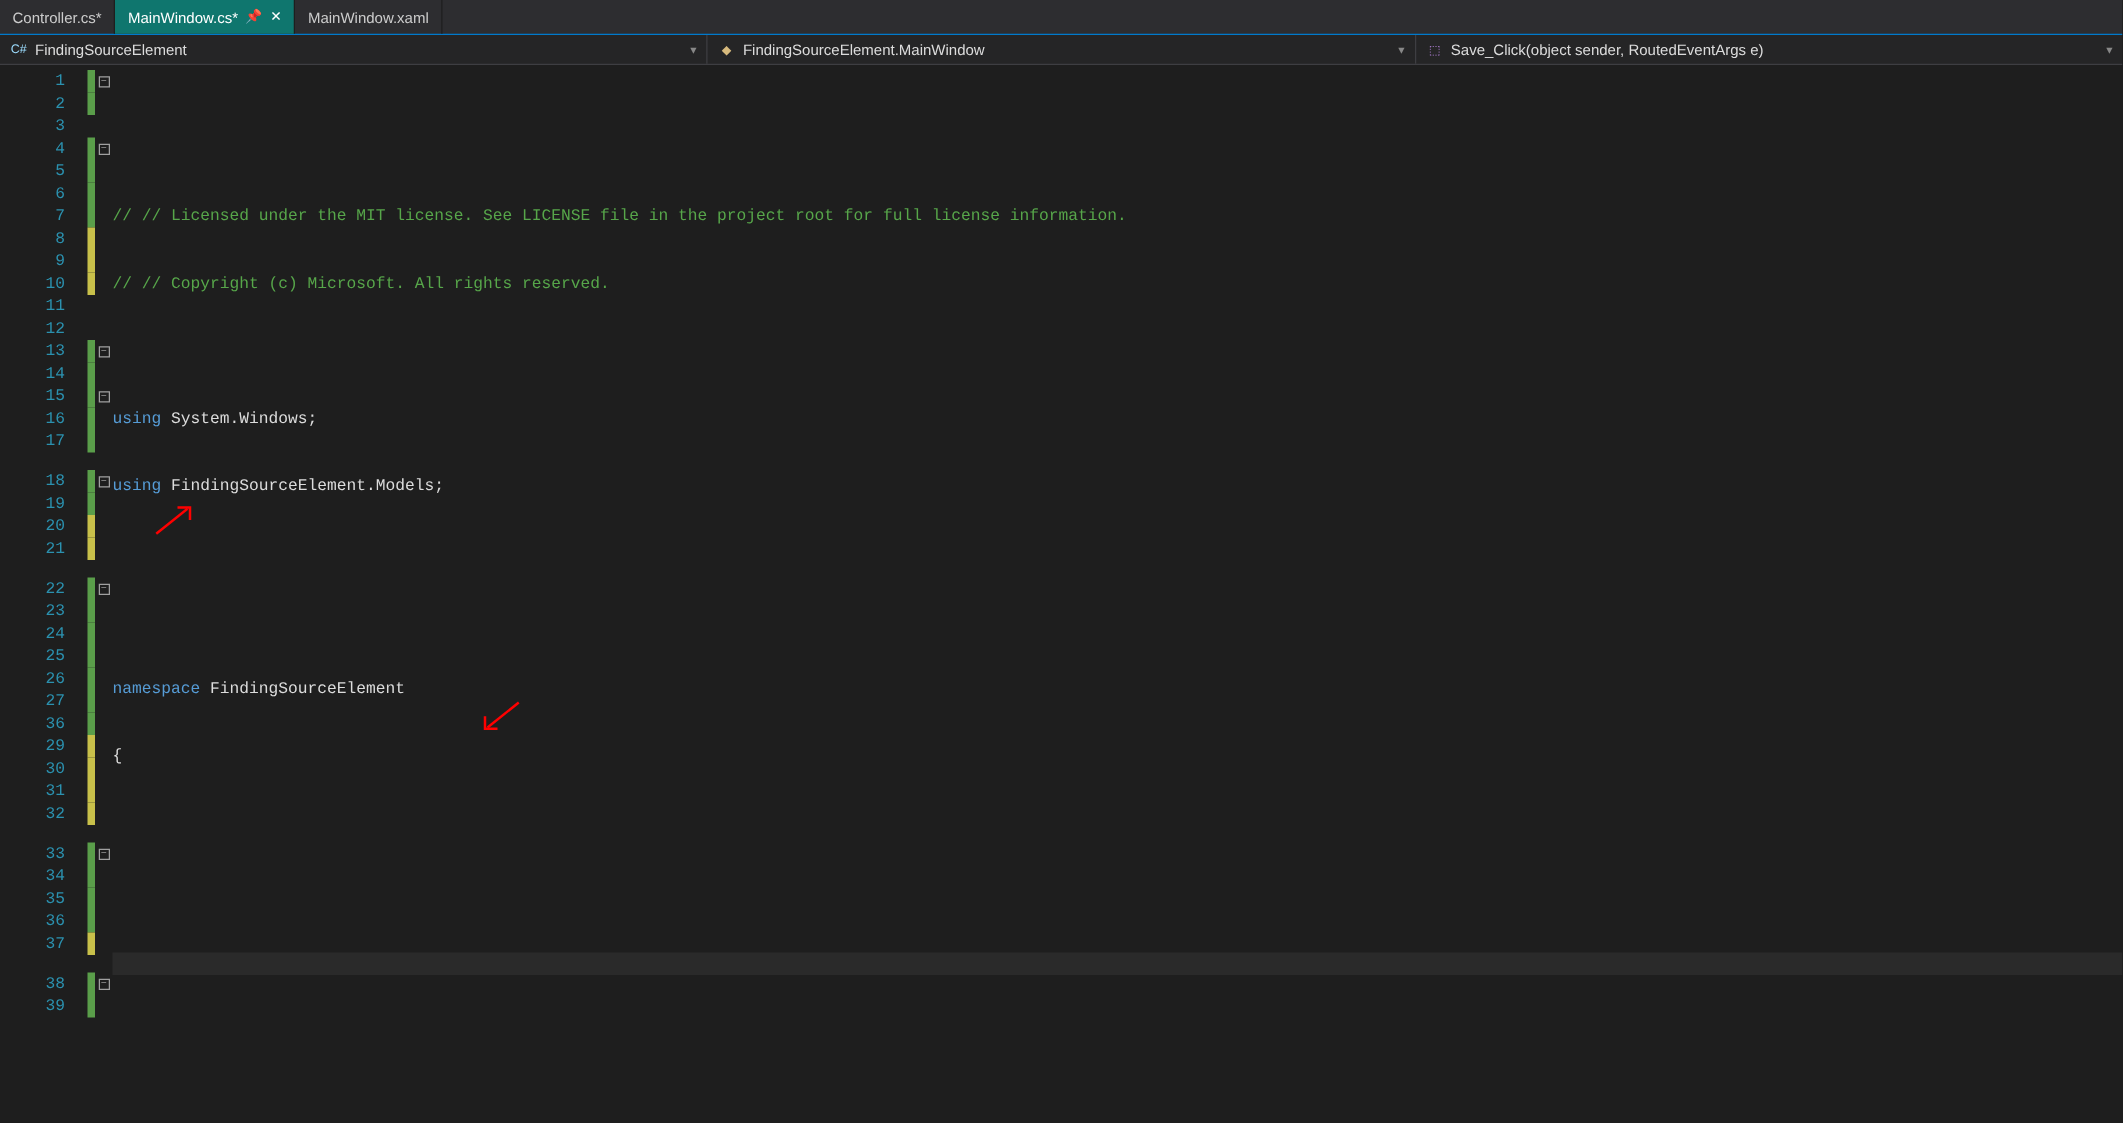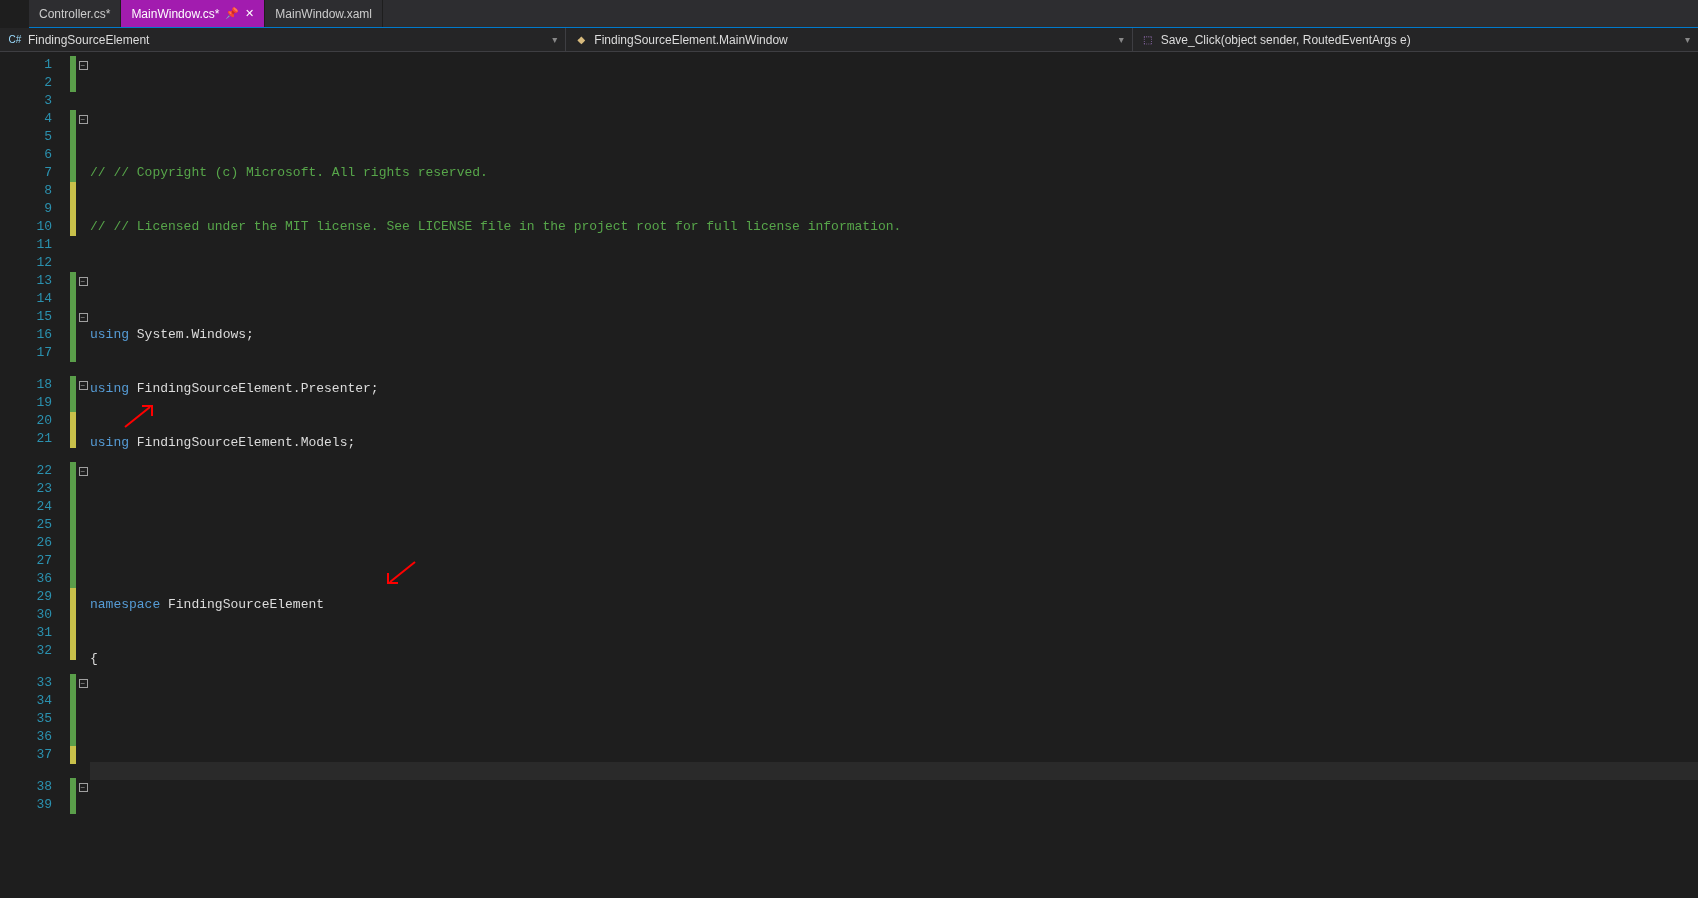"Controller.cs*" .tabbar { margin-left: 29px -> none }
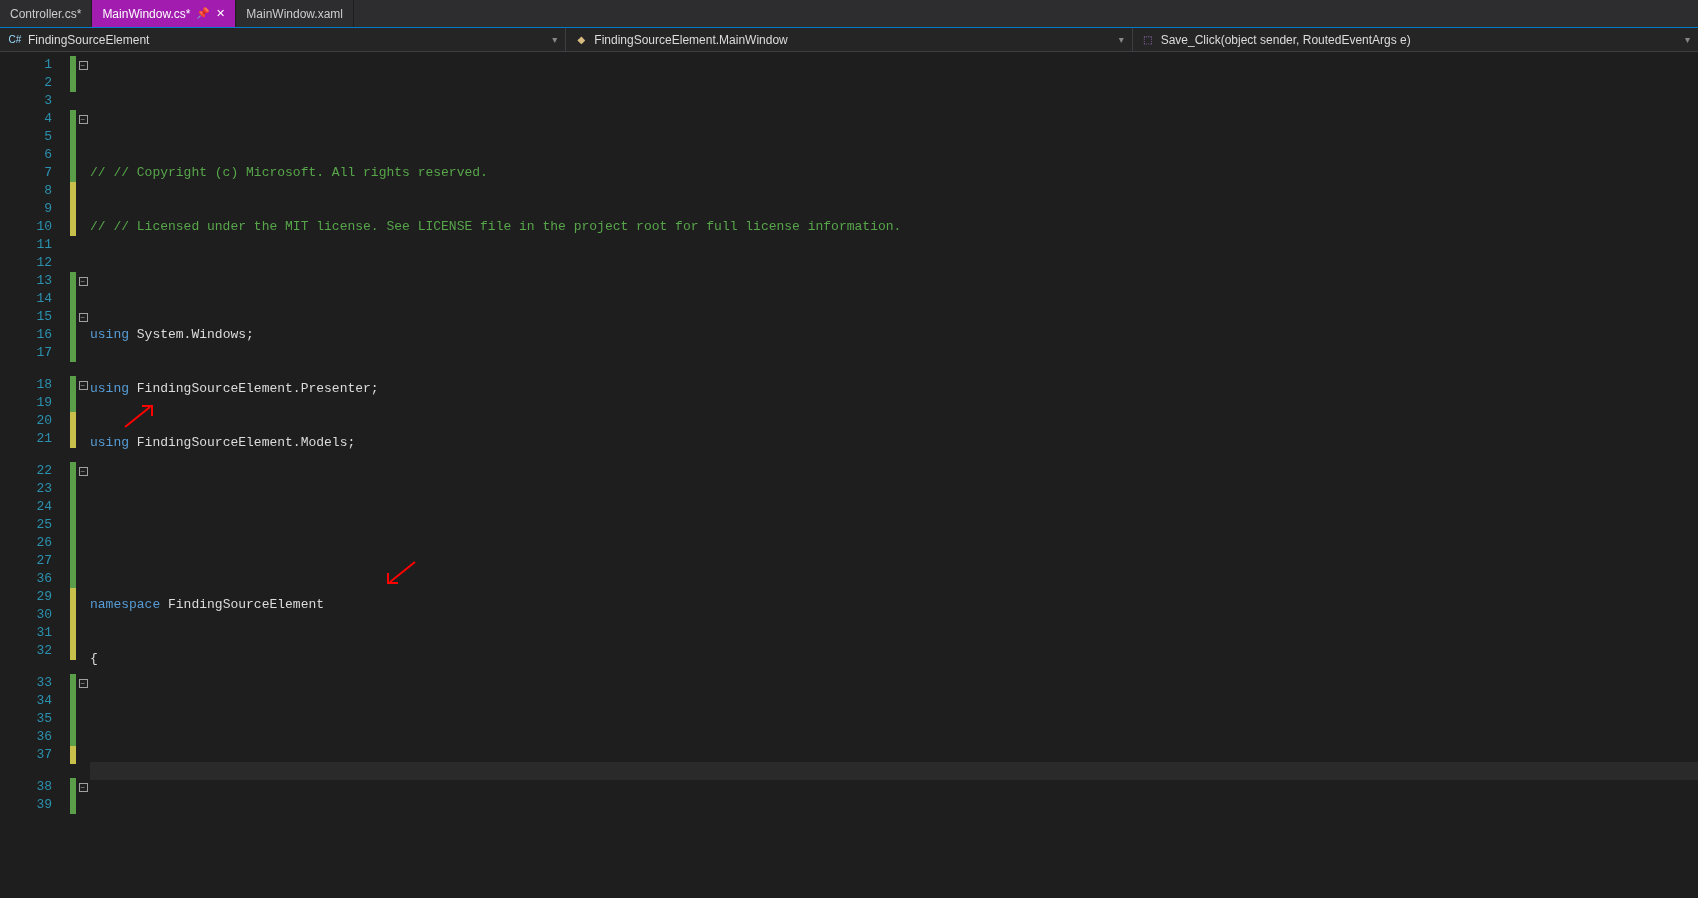"MainWindow.cs*" .tab.active { background: #a21caf -> #0f766e }
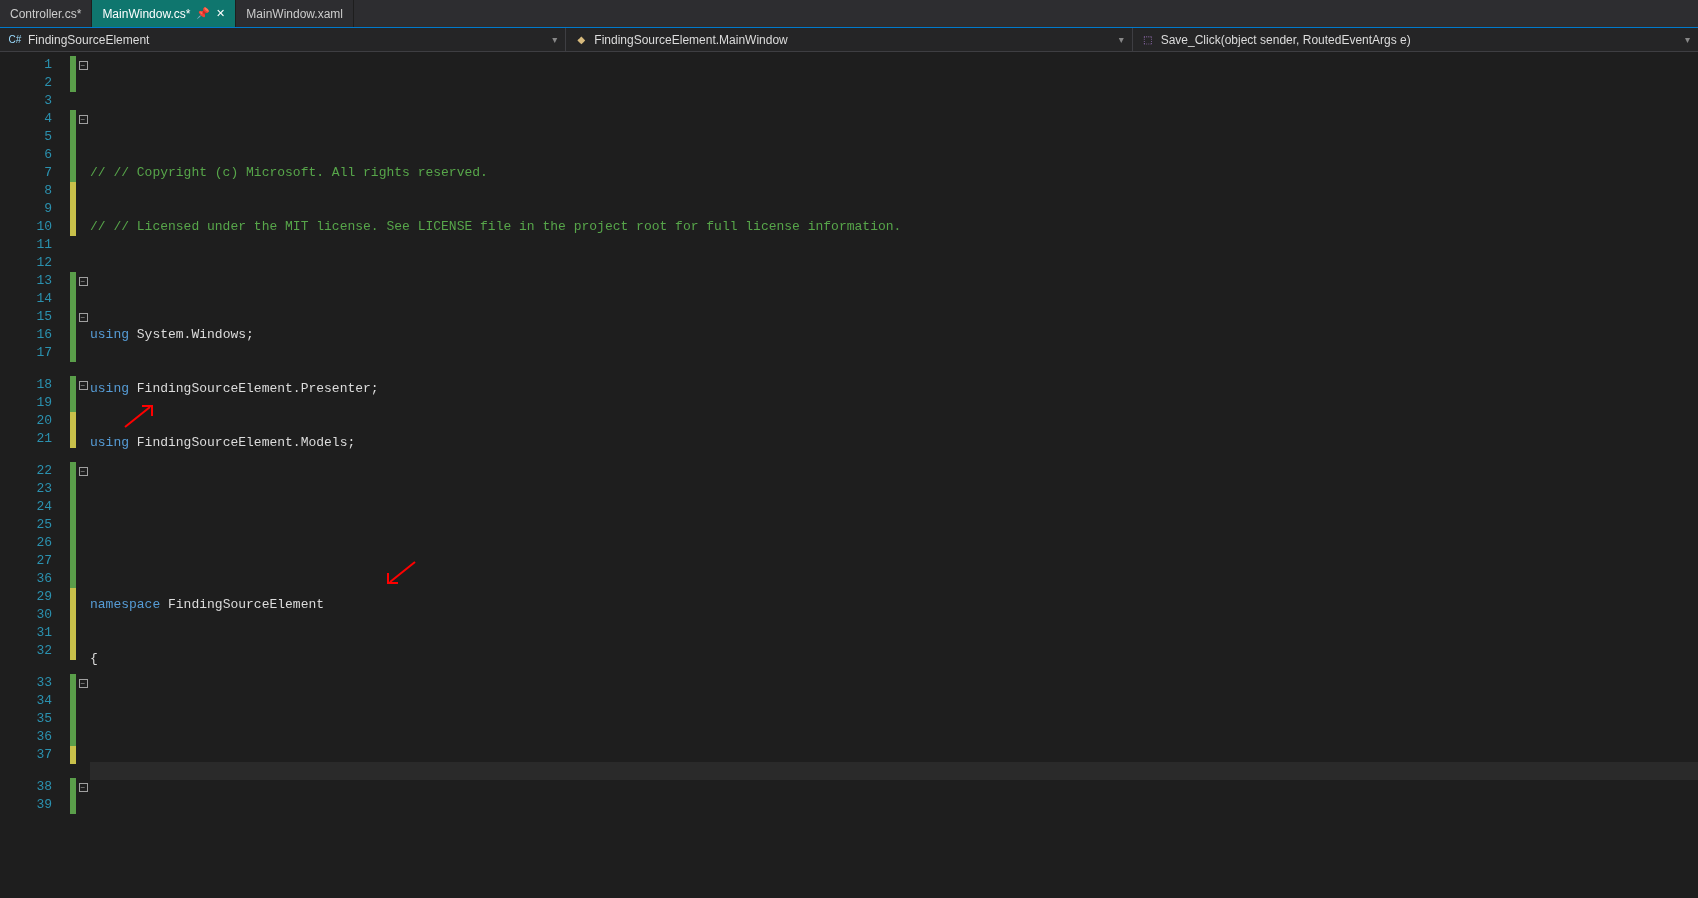"// // Copyright (c) Microsoft." div.line { order: before "// // Licensed under the" -> after "// // Licensed under the" }
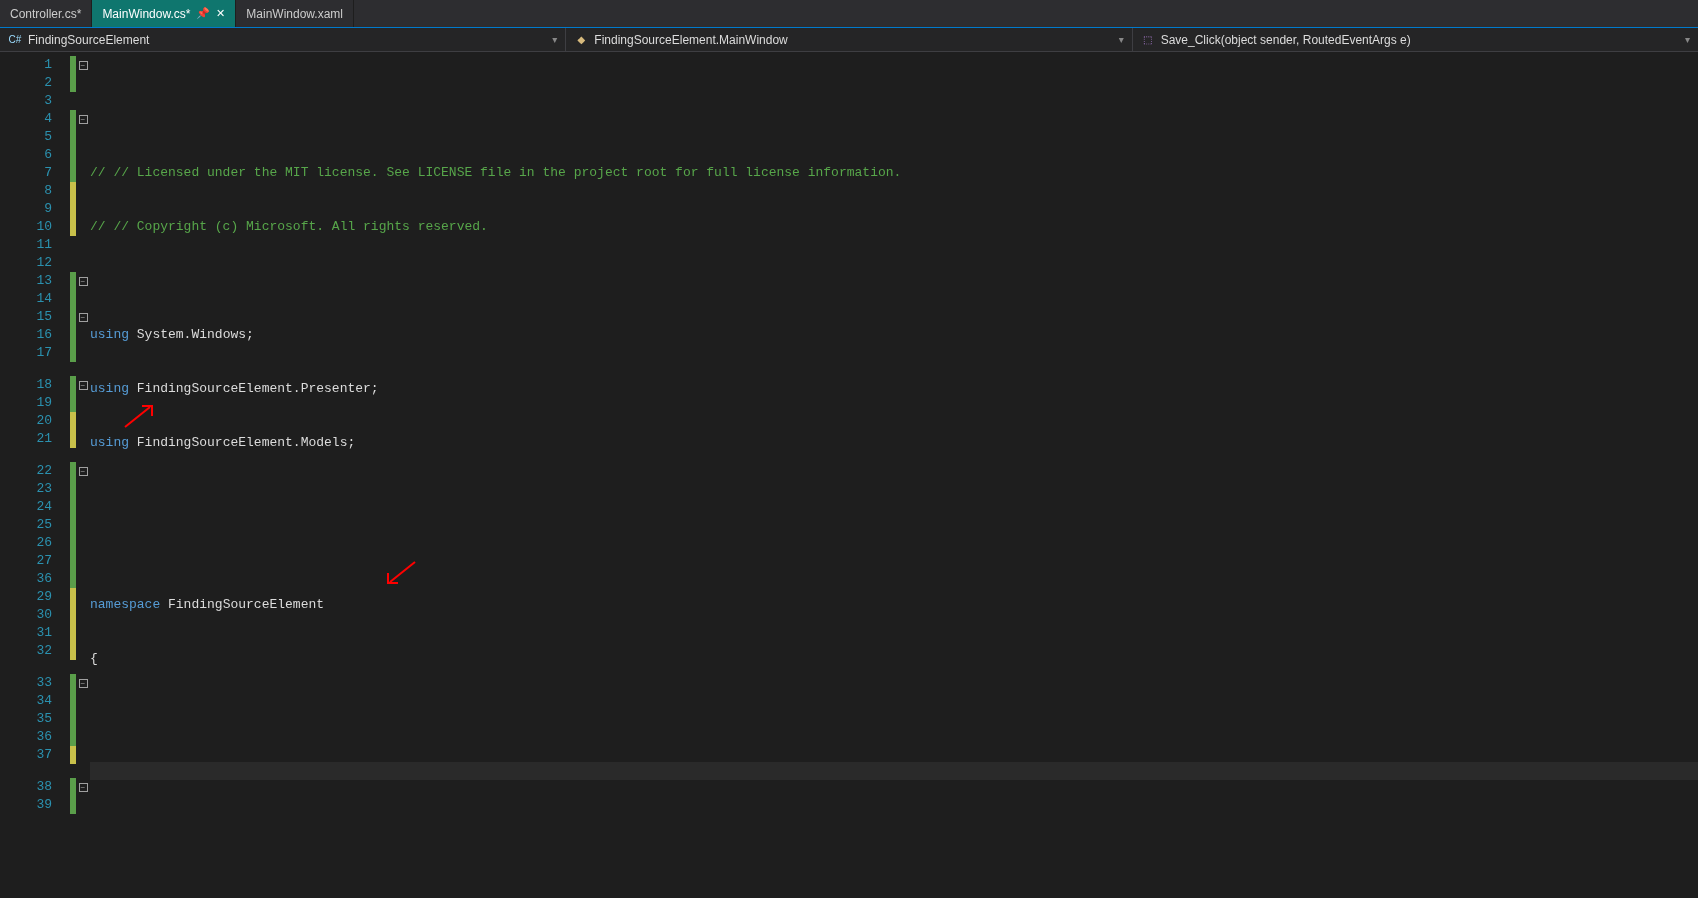"using FindingSourceElement.Presenter;" div.line { html: <div><span>using</span><span> FindingSourceElement.Presenter;</span></div> -> none }
